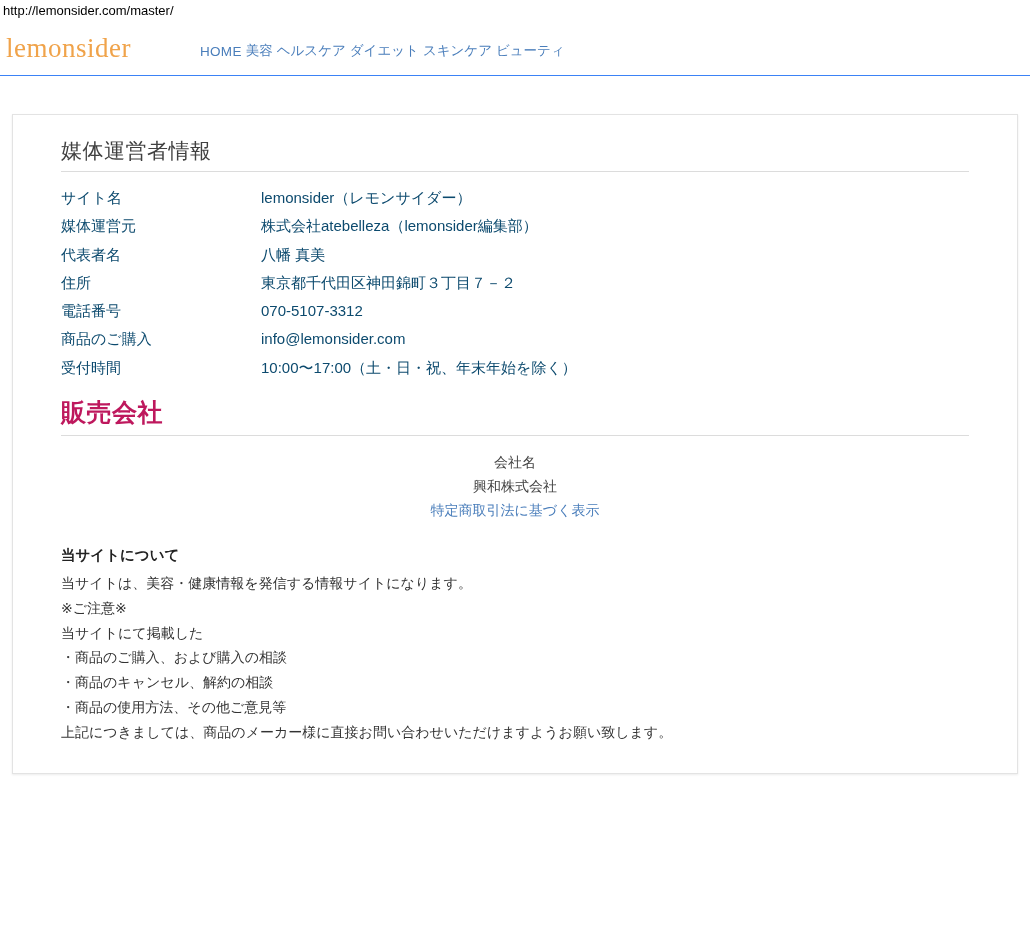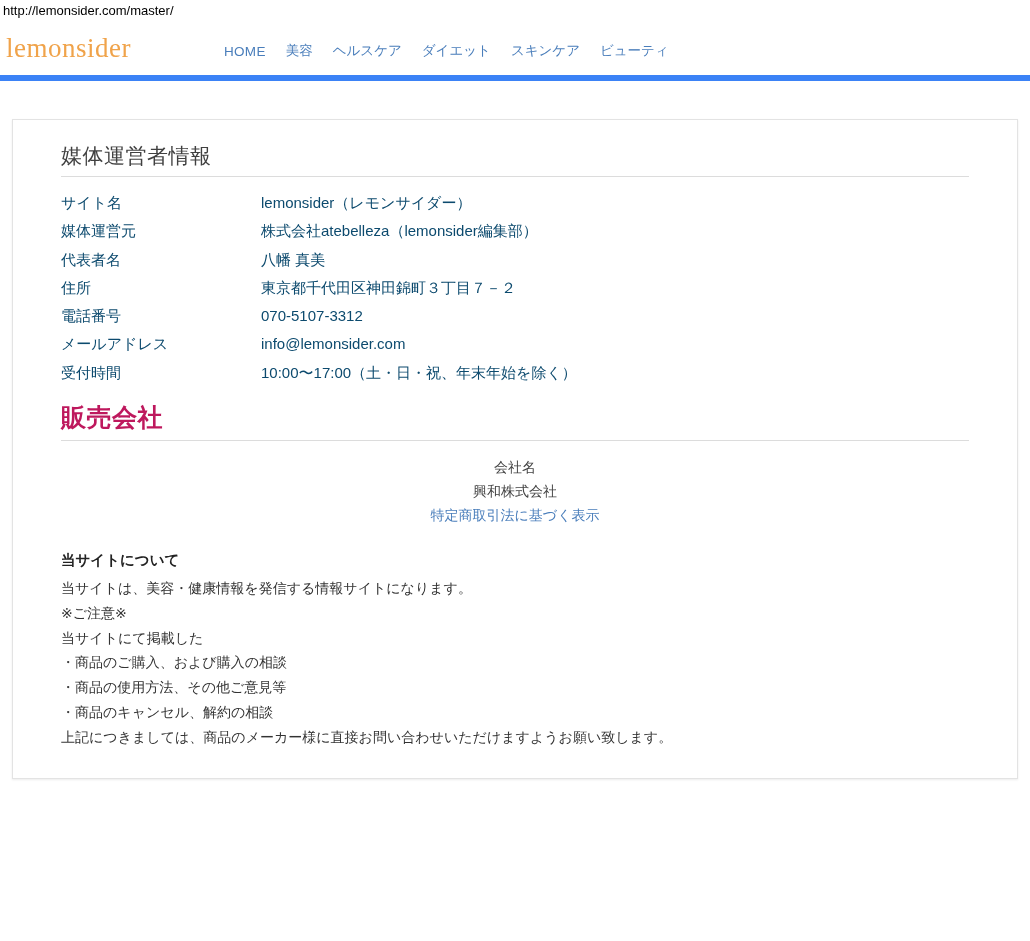"lemonsider" .site-header { border-bottom: 6px solid #3b82f6 -> 1px solid #3b82f6 }
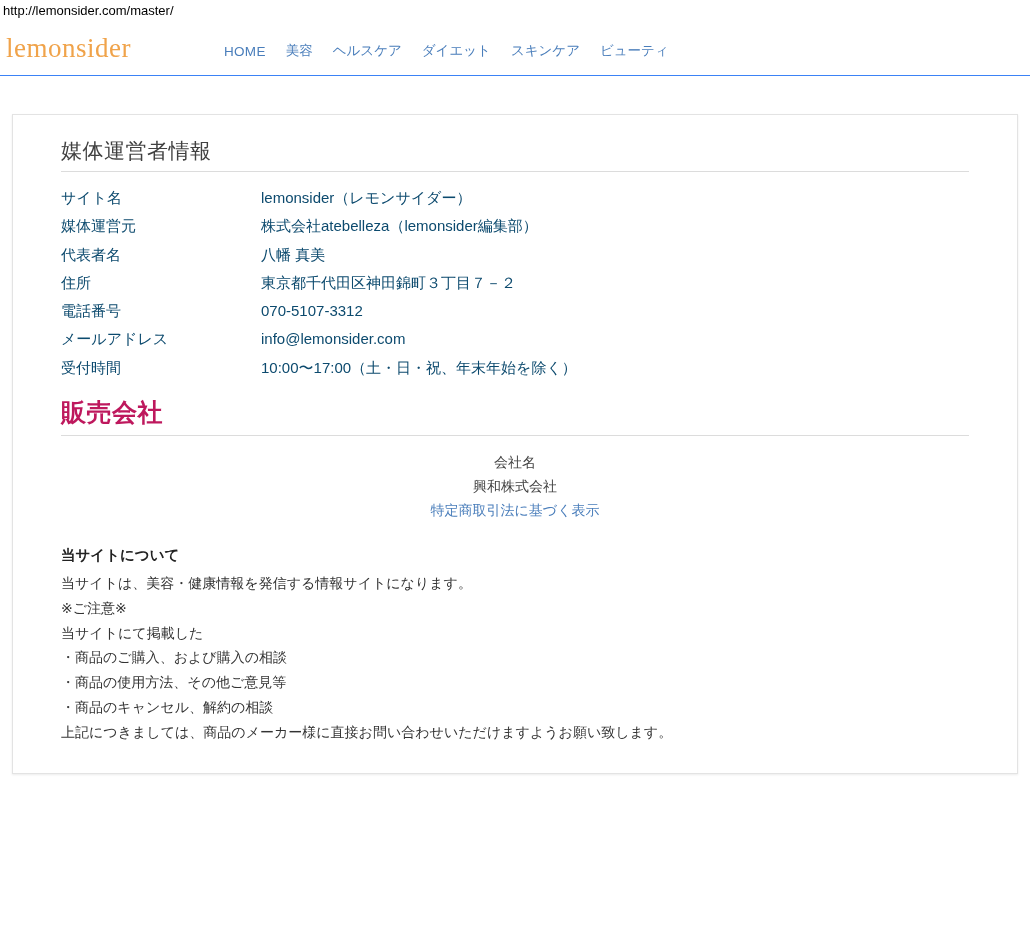"HOME" .nav { gap: 20px -> 4px; margin-left: 24px -> none }
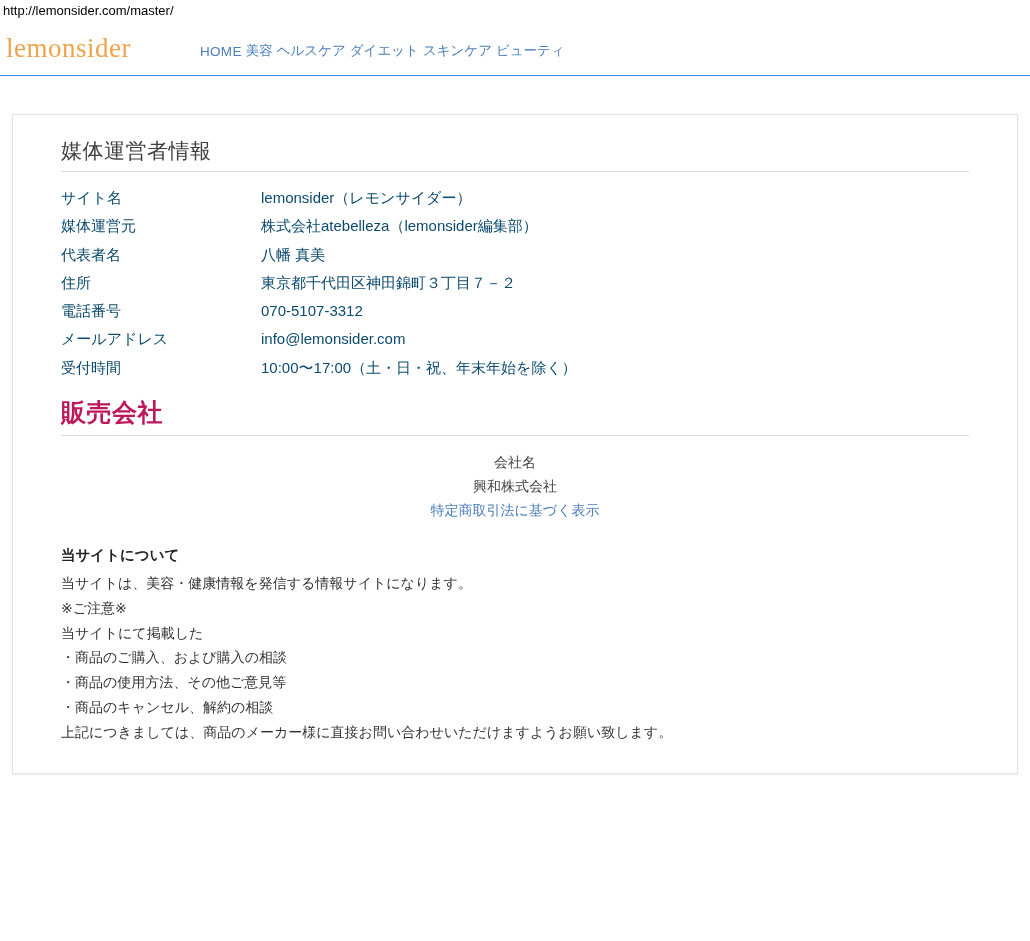"メールアドレス" td.label { text: メールアドレス -> 商品のご購入 }
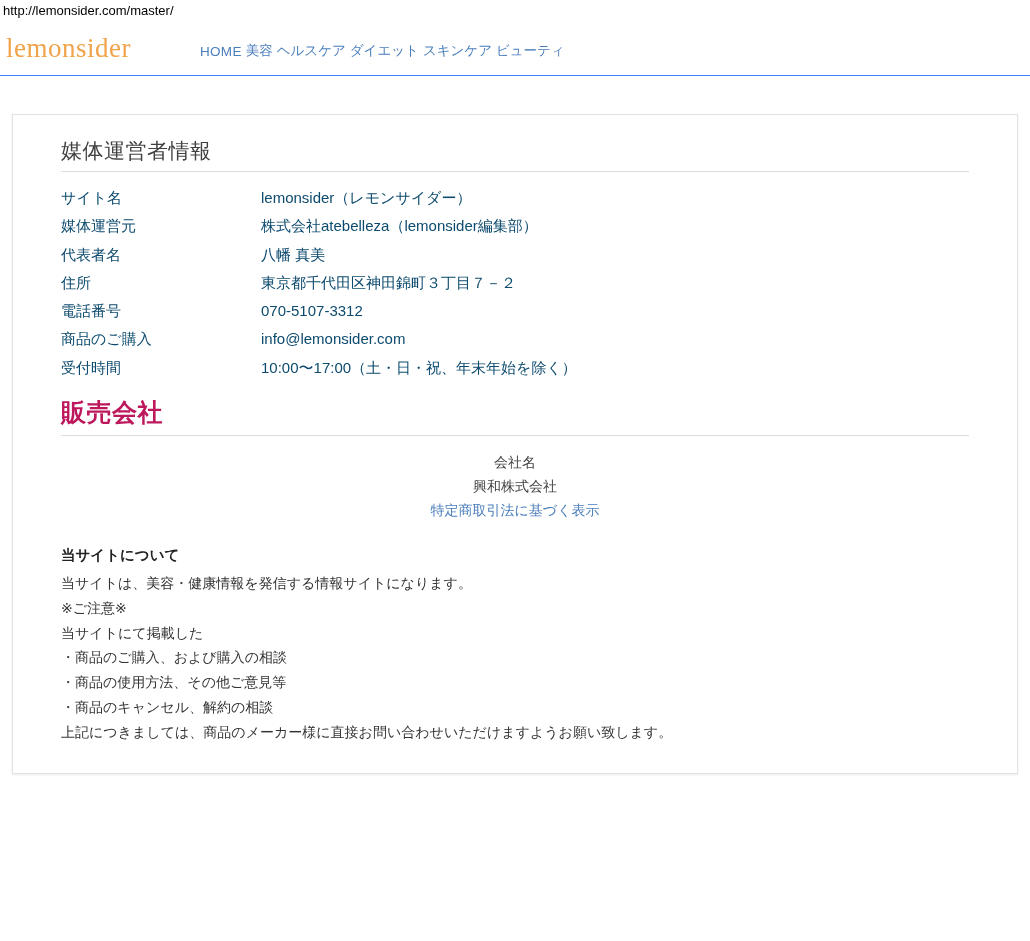"・商品の使用方法、その他ご意見等" div.about-line { order: before "・商品のキャンセル、解約の相談" -> after "・商品のキャンセル、解約の相談" }
